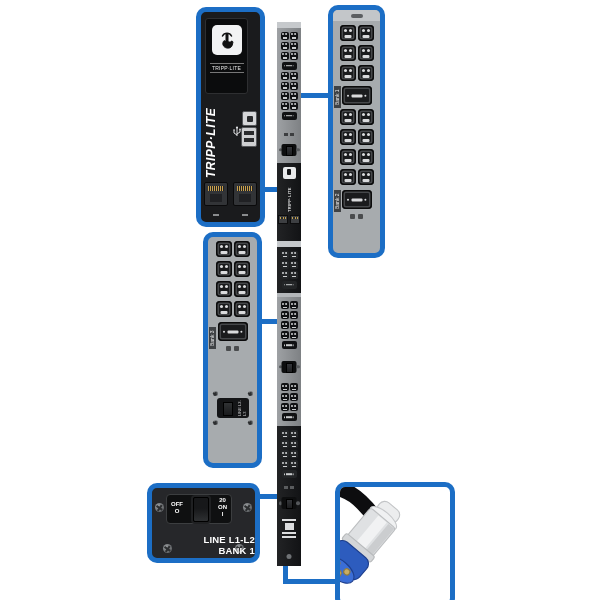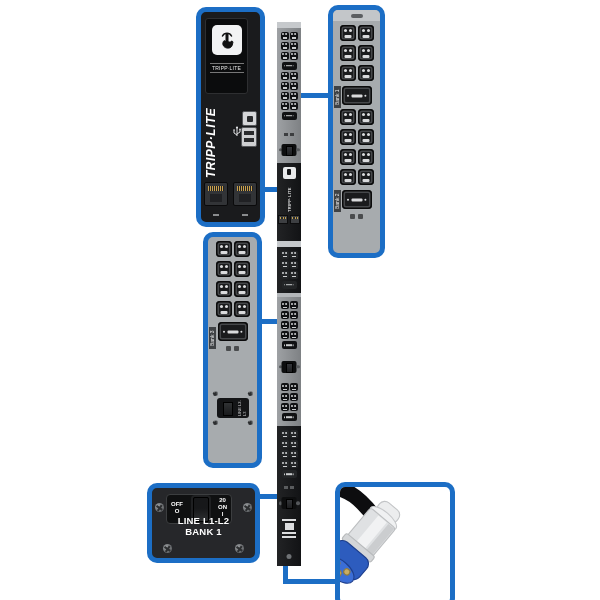"LINE L1-L2" .bl-text { bottom: 21px -> 2px; text-align: center -> right }
